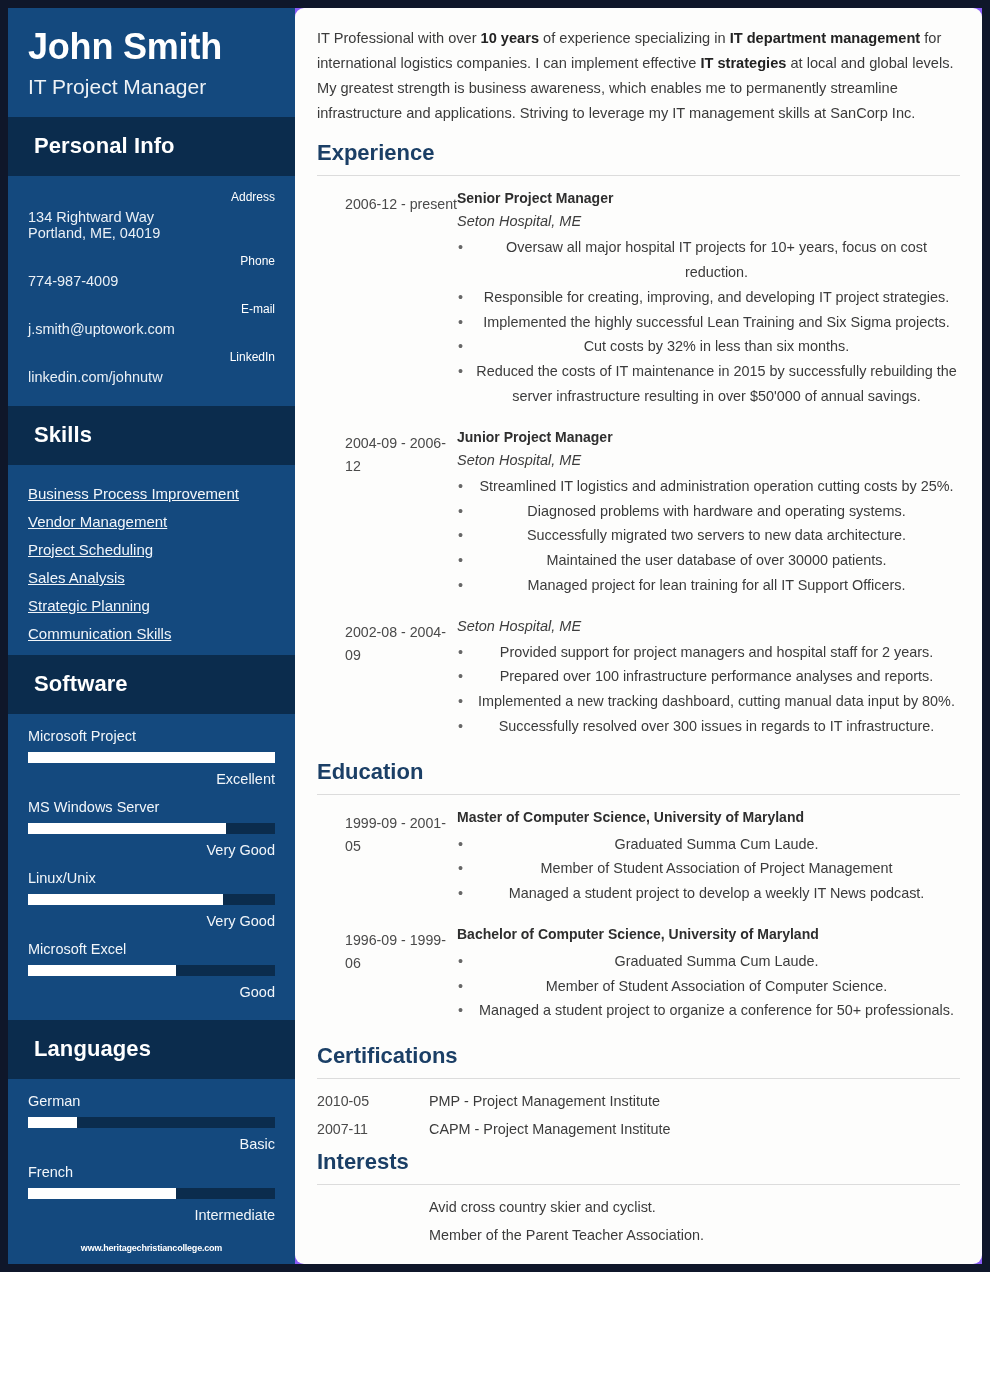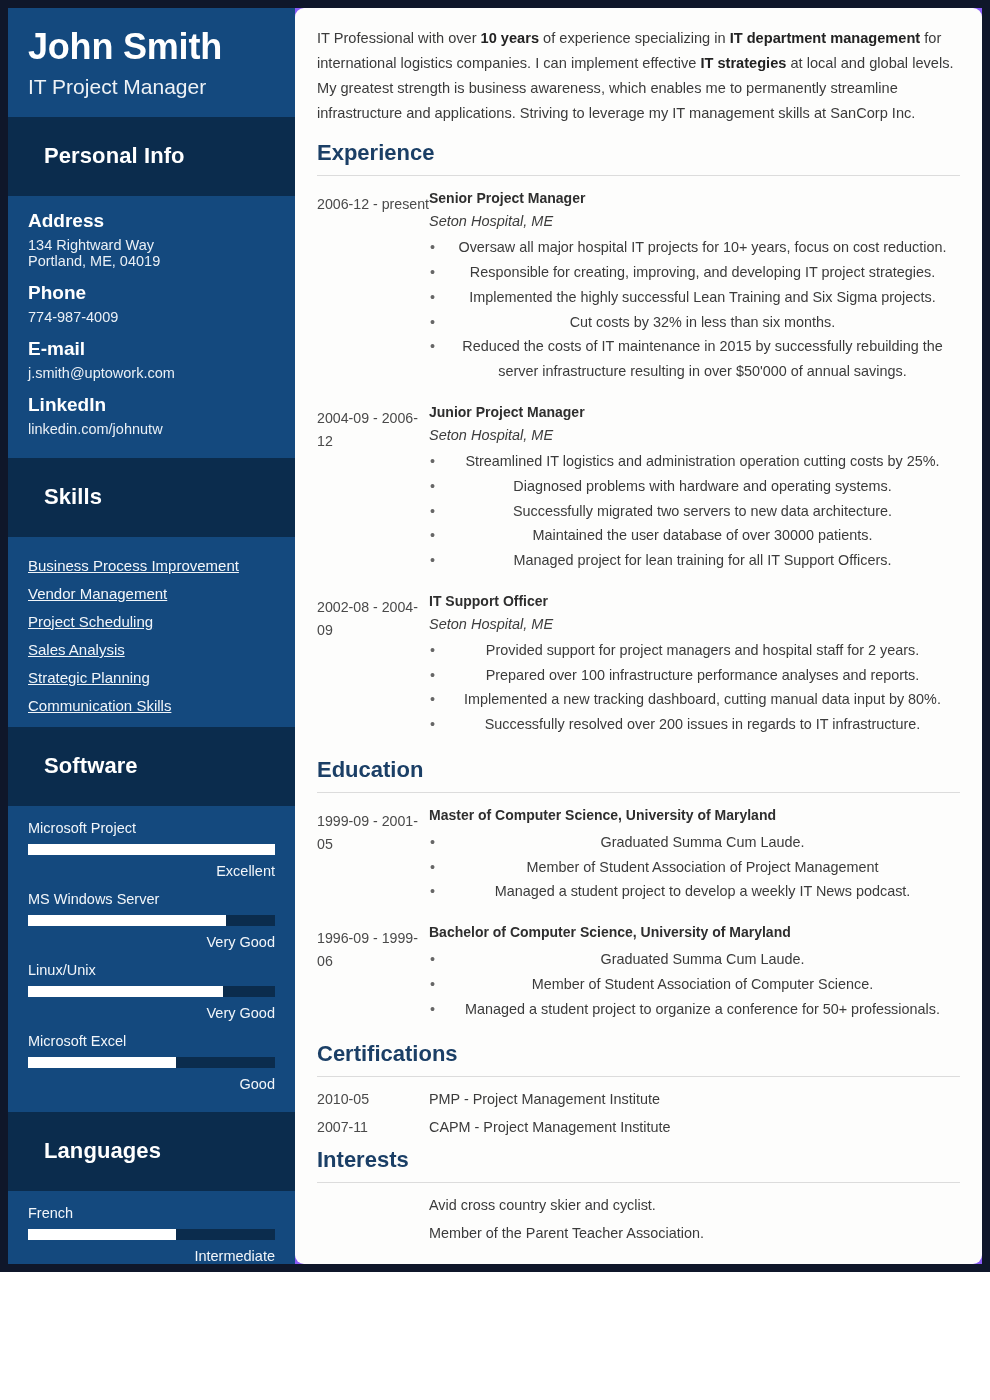"Personal Info" .section-band h2 { margin: 16px -> 6px }
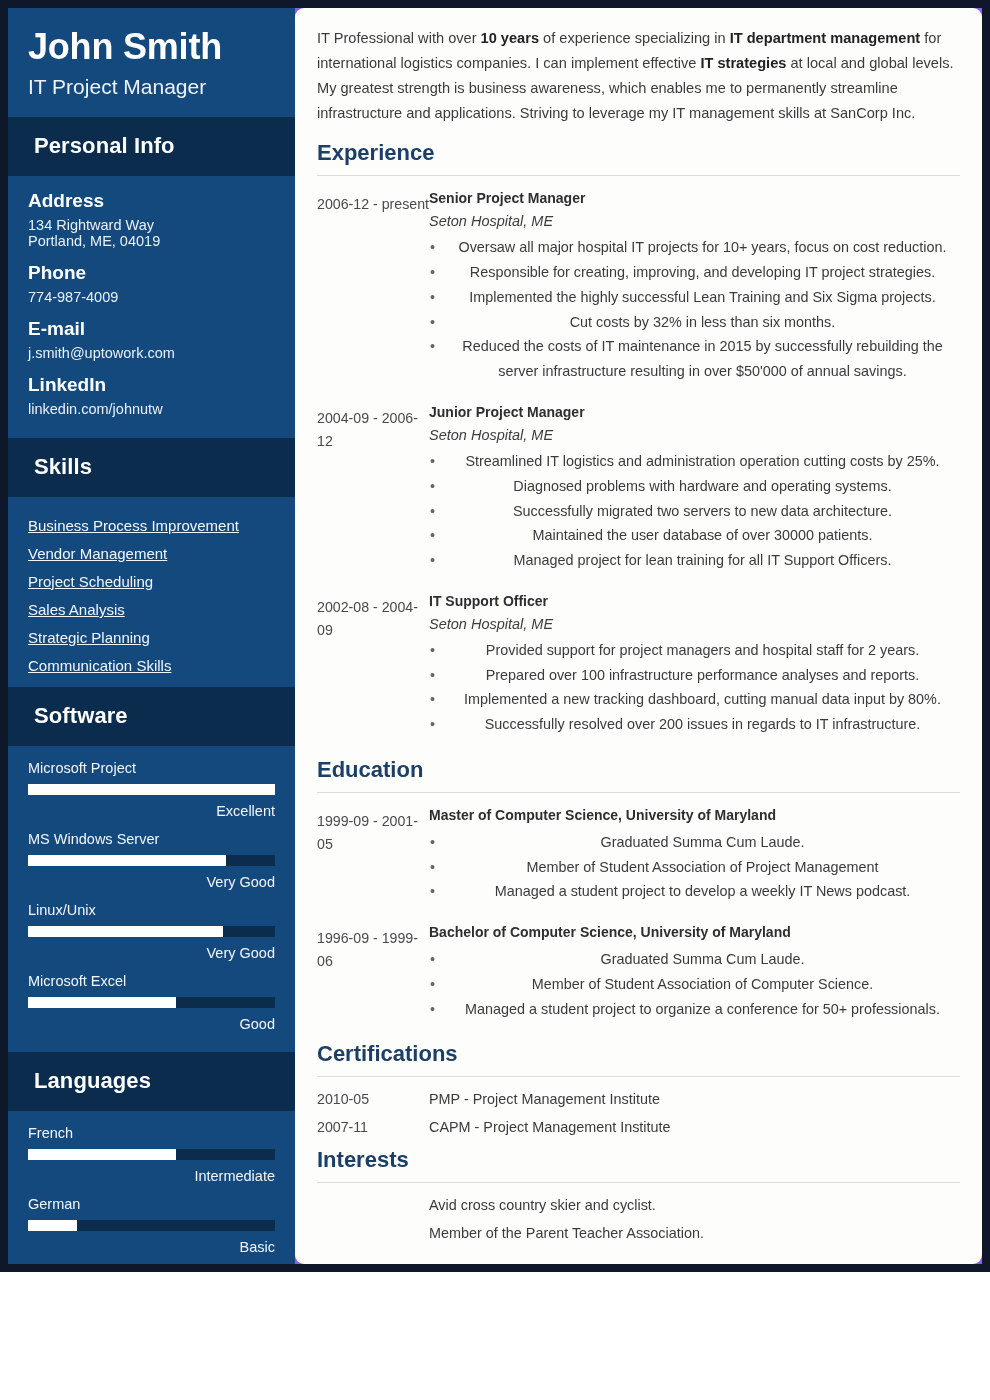"Address" .field-label { font-size: 19px -> 12px; font-weight: bold -> normal; text-align: none -> right }
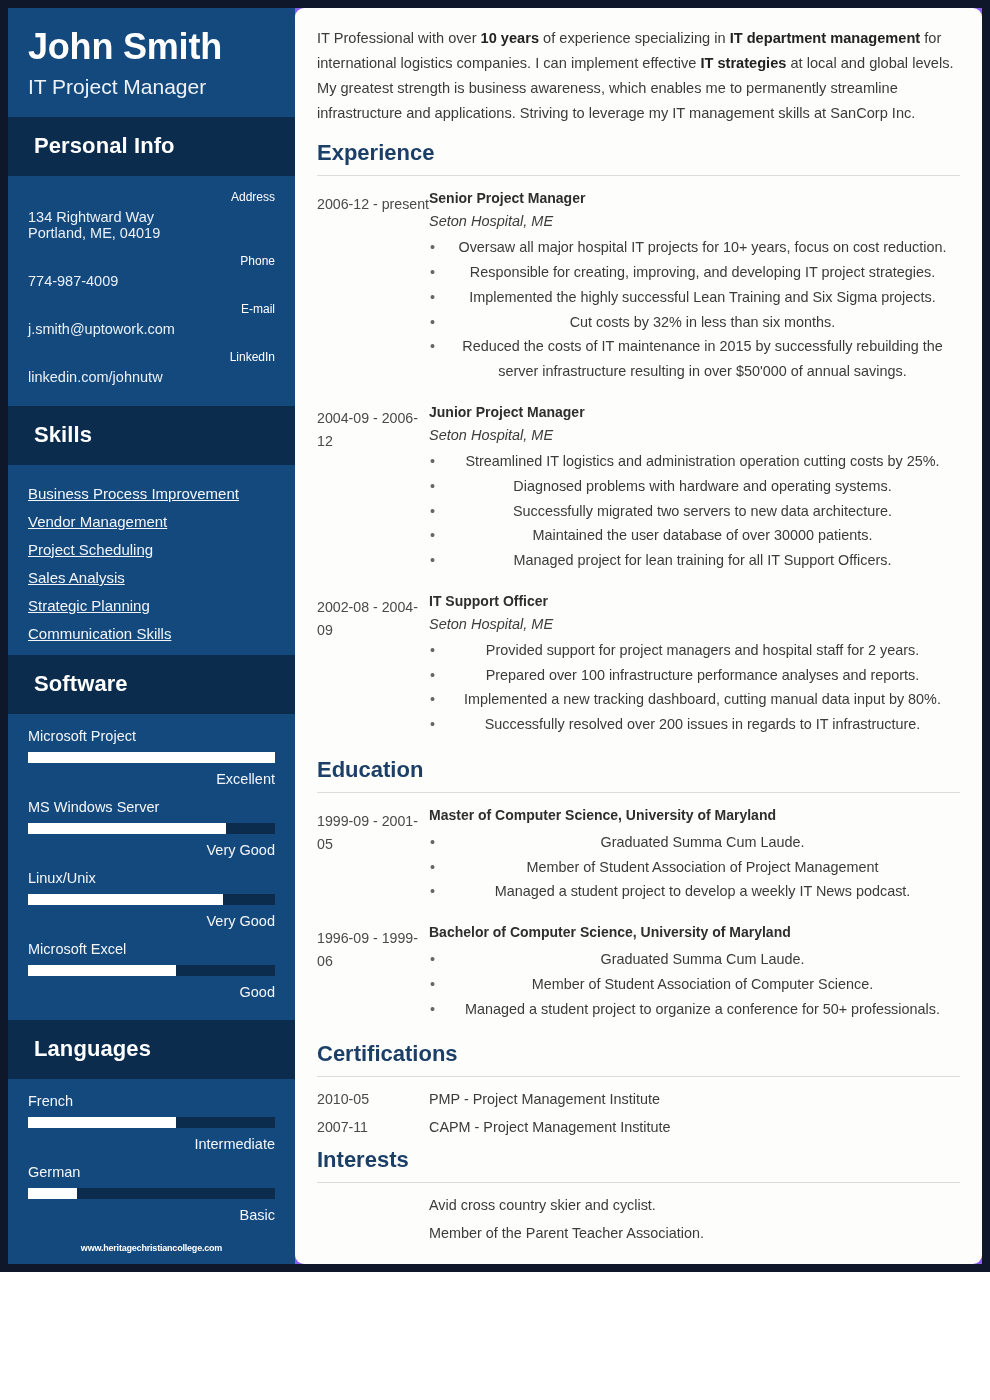"2006-12 - present" .entry-dates { margin-left: none -> 28px }
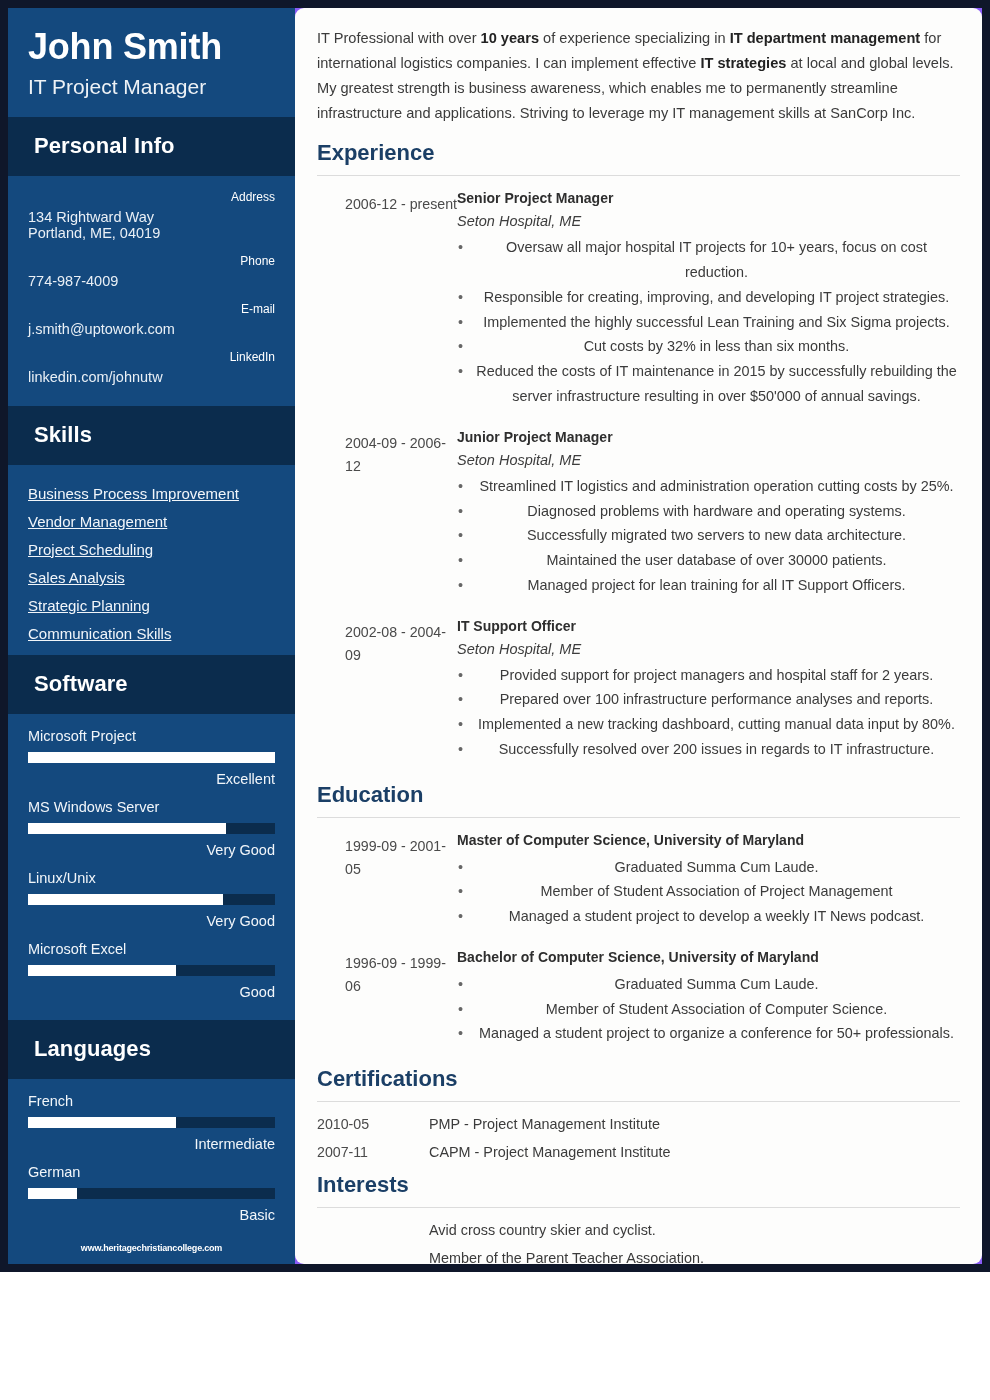"IT Support Officer" h3.entry-title { html: <h3>IT Support Officer</h3> -> none }
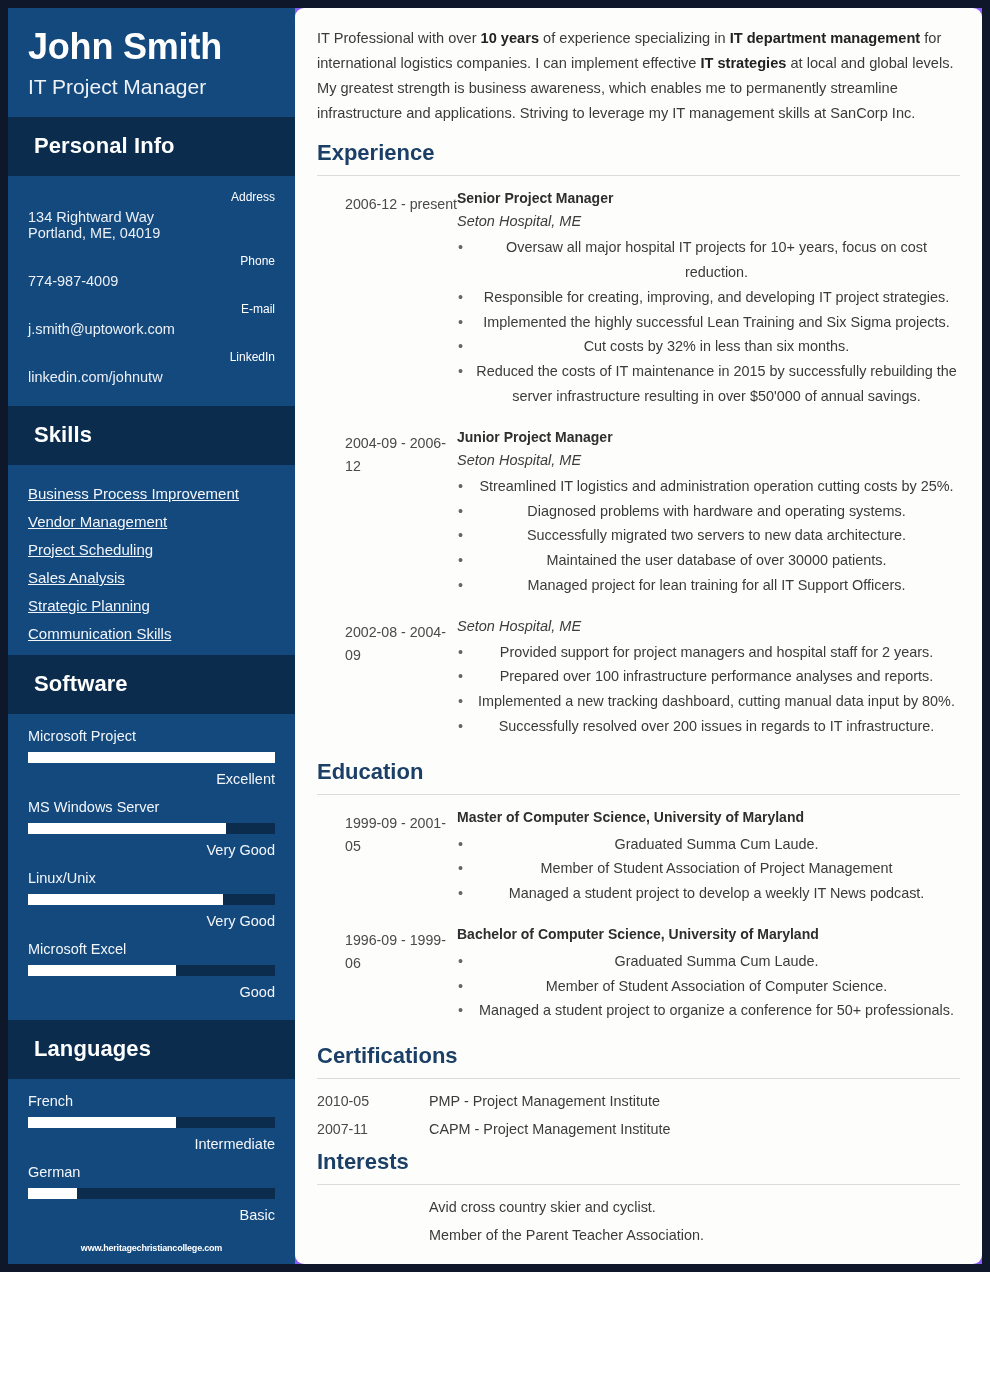"Successfully resolved over 200 issues" li { text: 200 -> 300 }
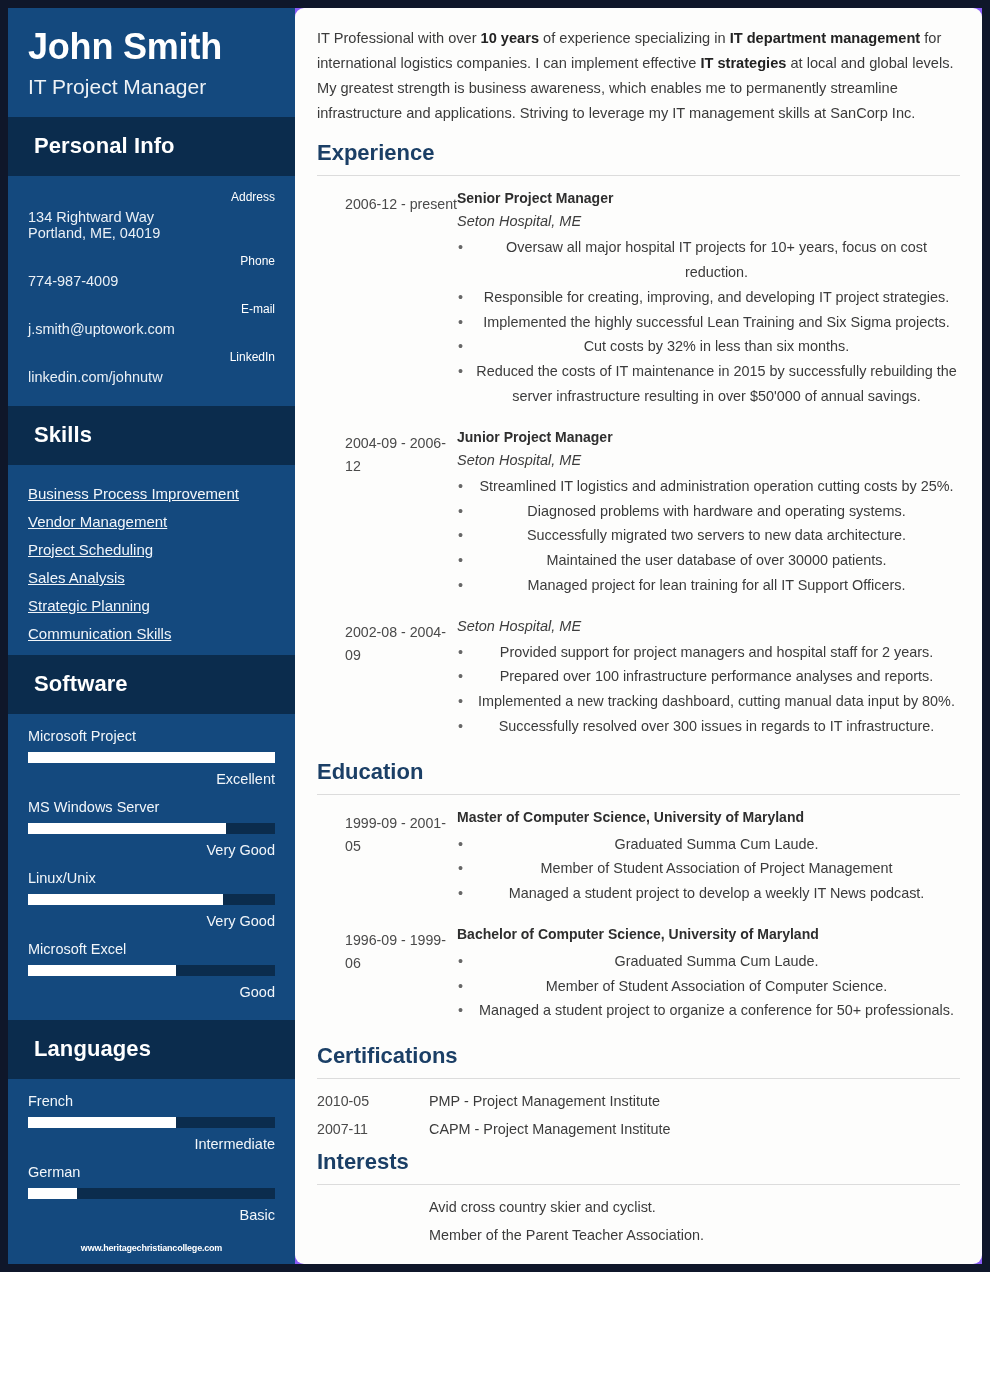"French" div.rated-item { order: before "German" -> after "German" }
